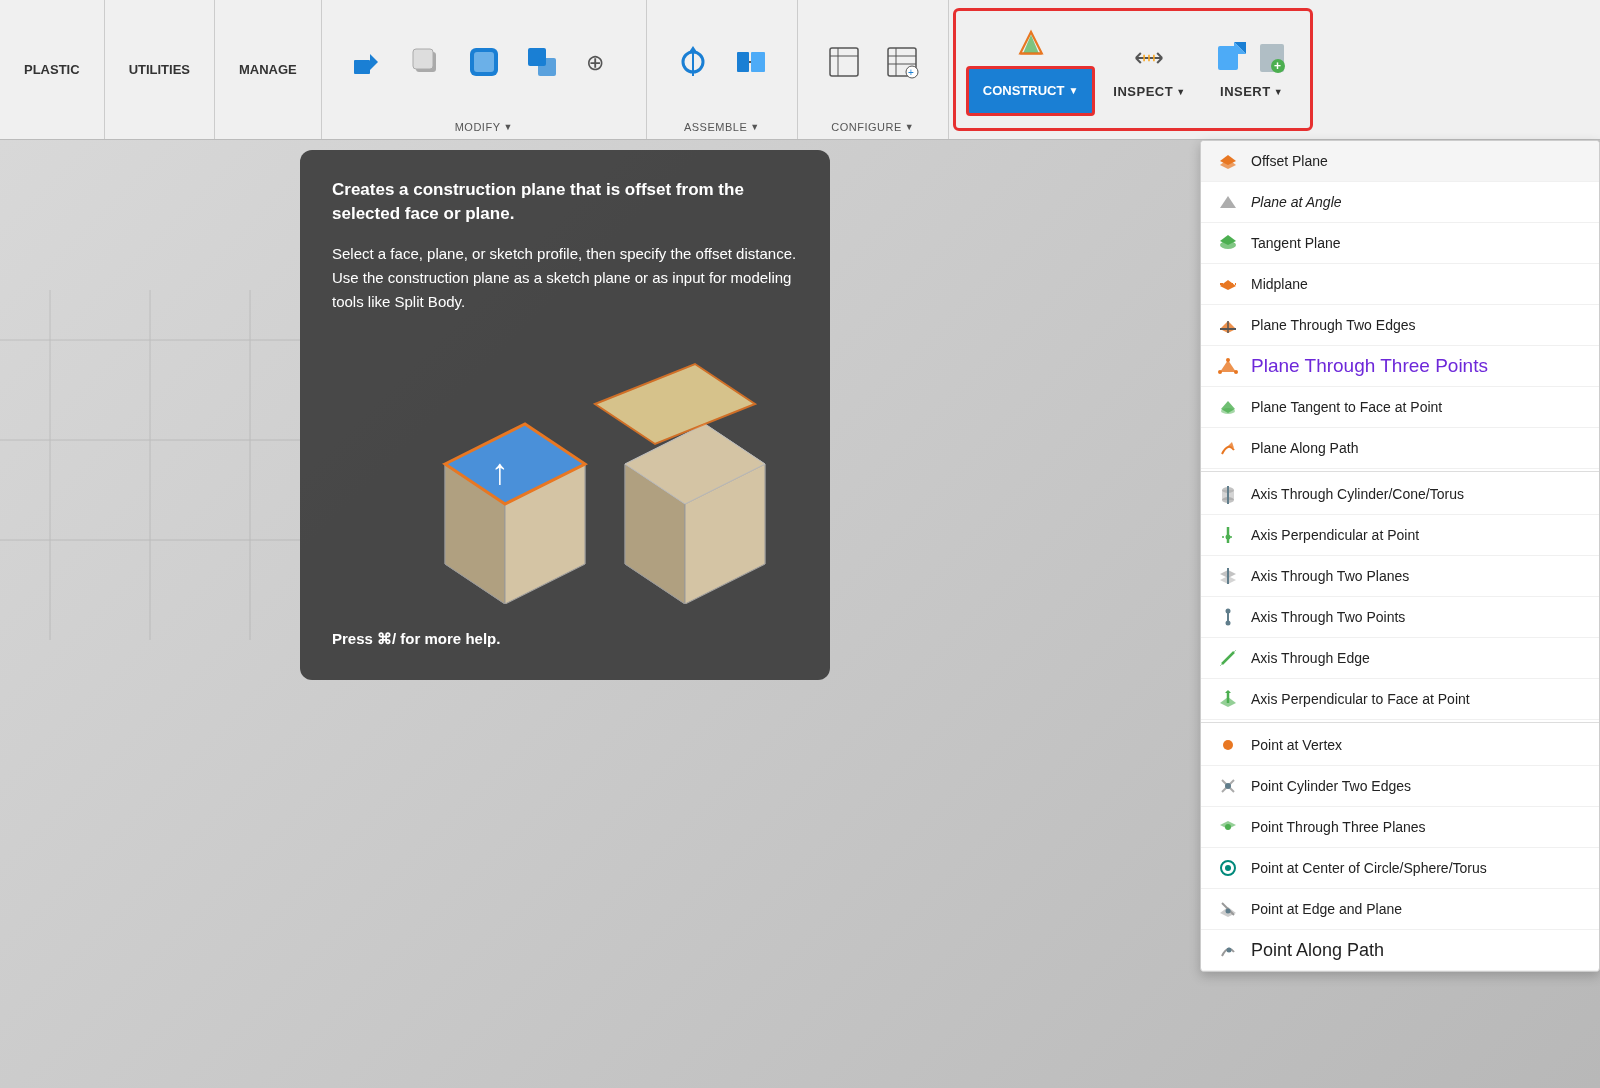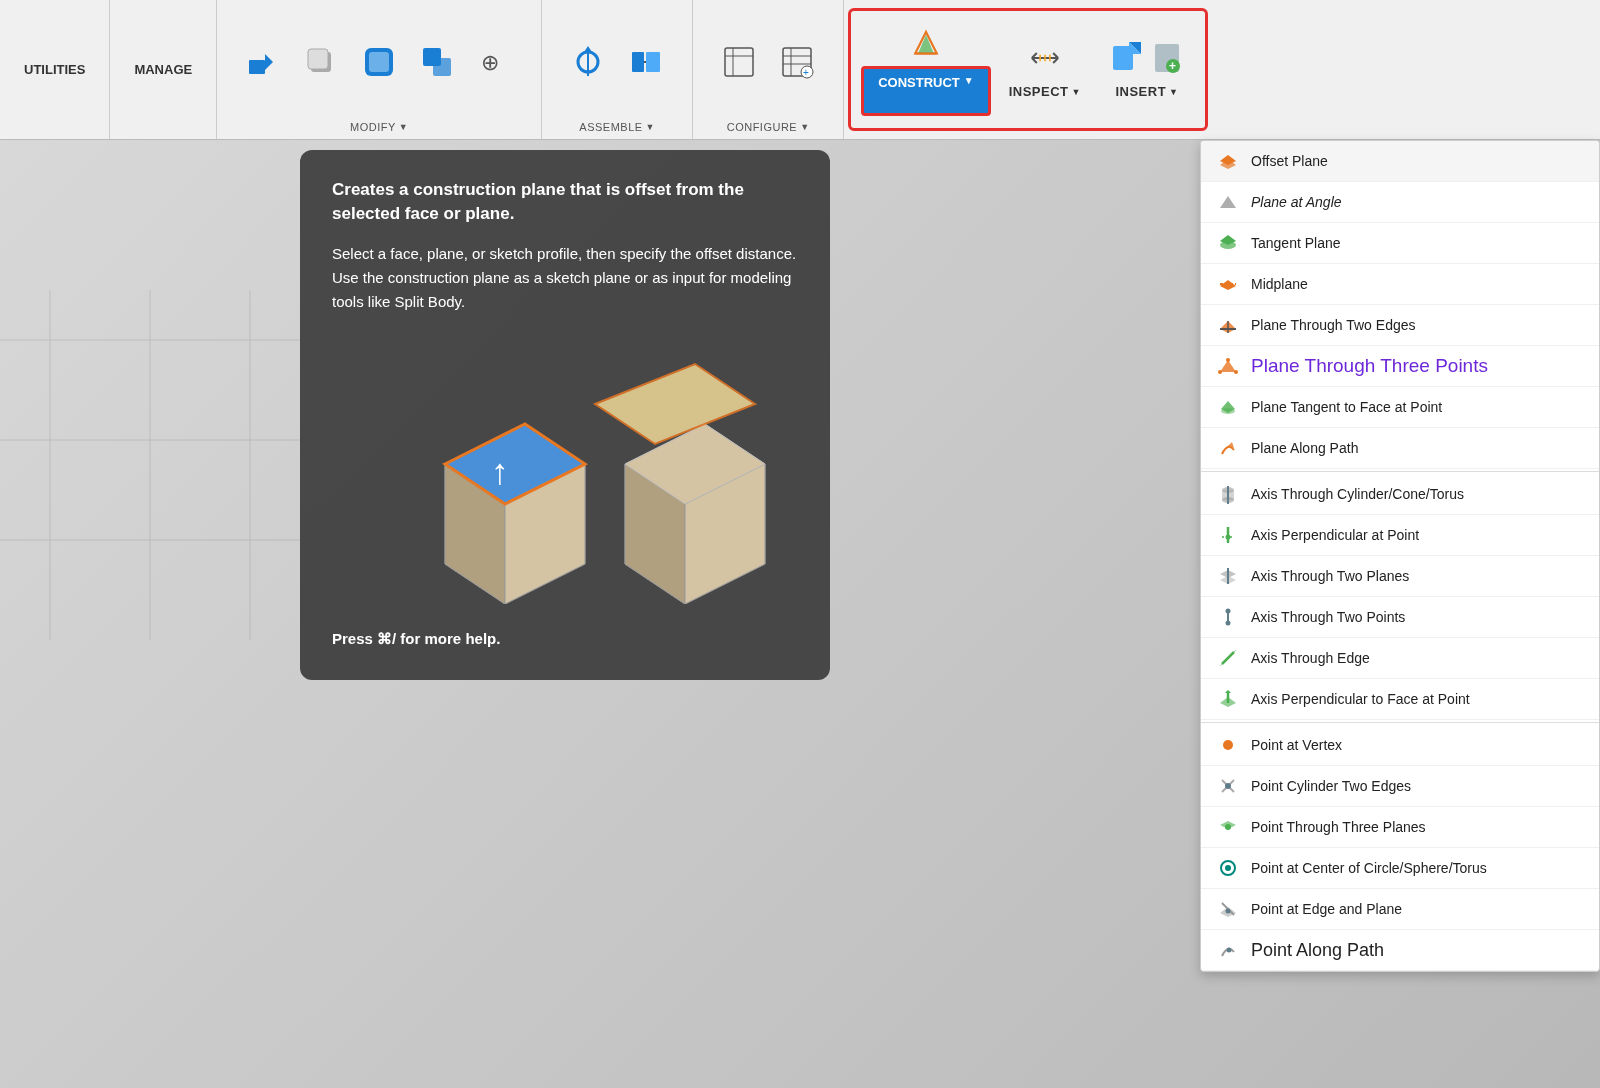"PLASTIC" div.toolbar-section { html: none -> <div> <span>PLASTIC</span> </div> }
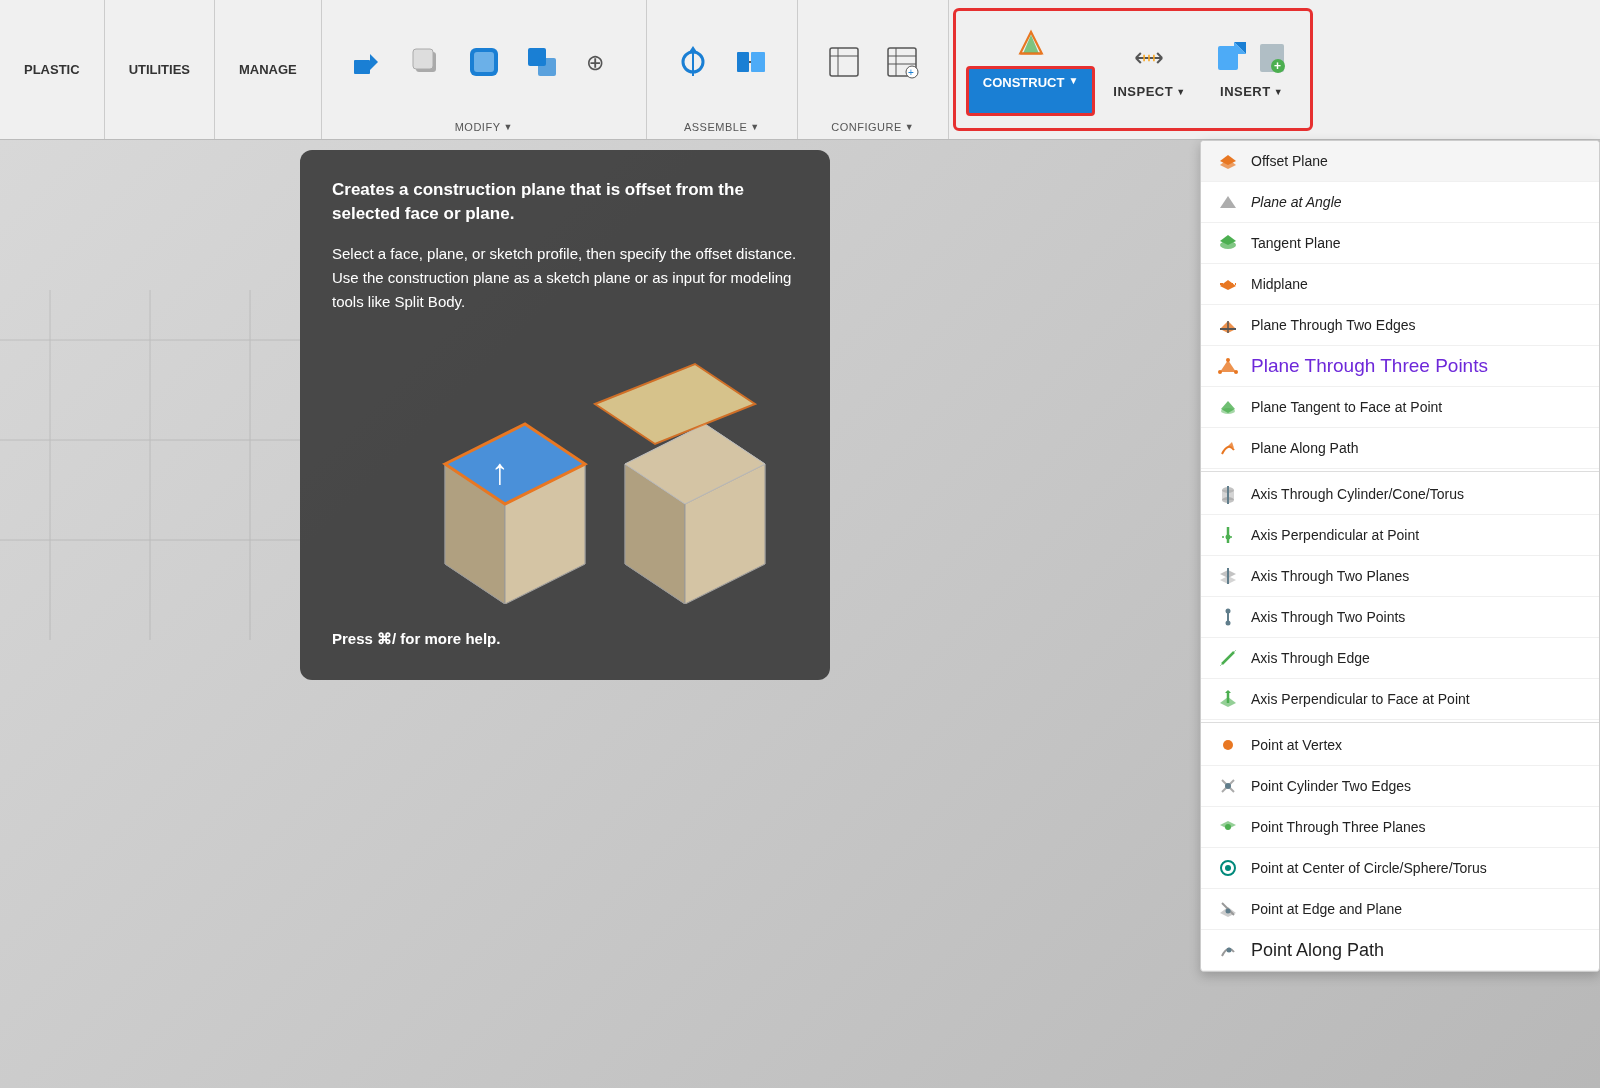"CONSTRUCT" .construct-btn { align-items: flex-start -> center }
